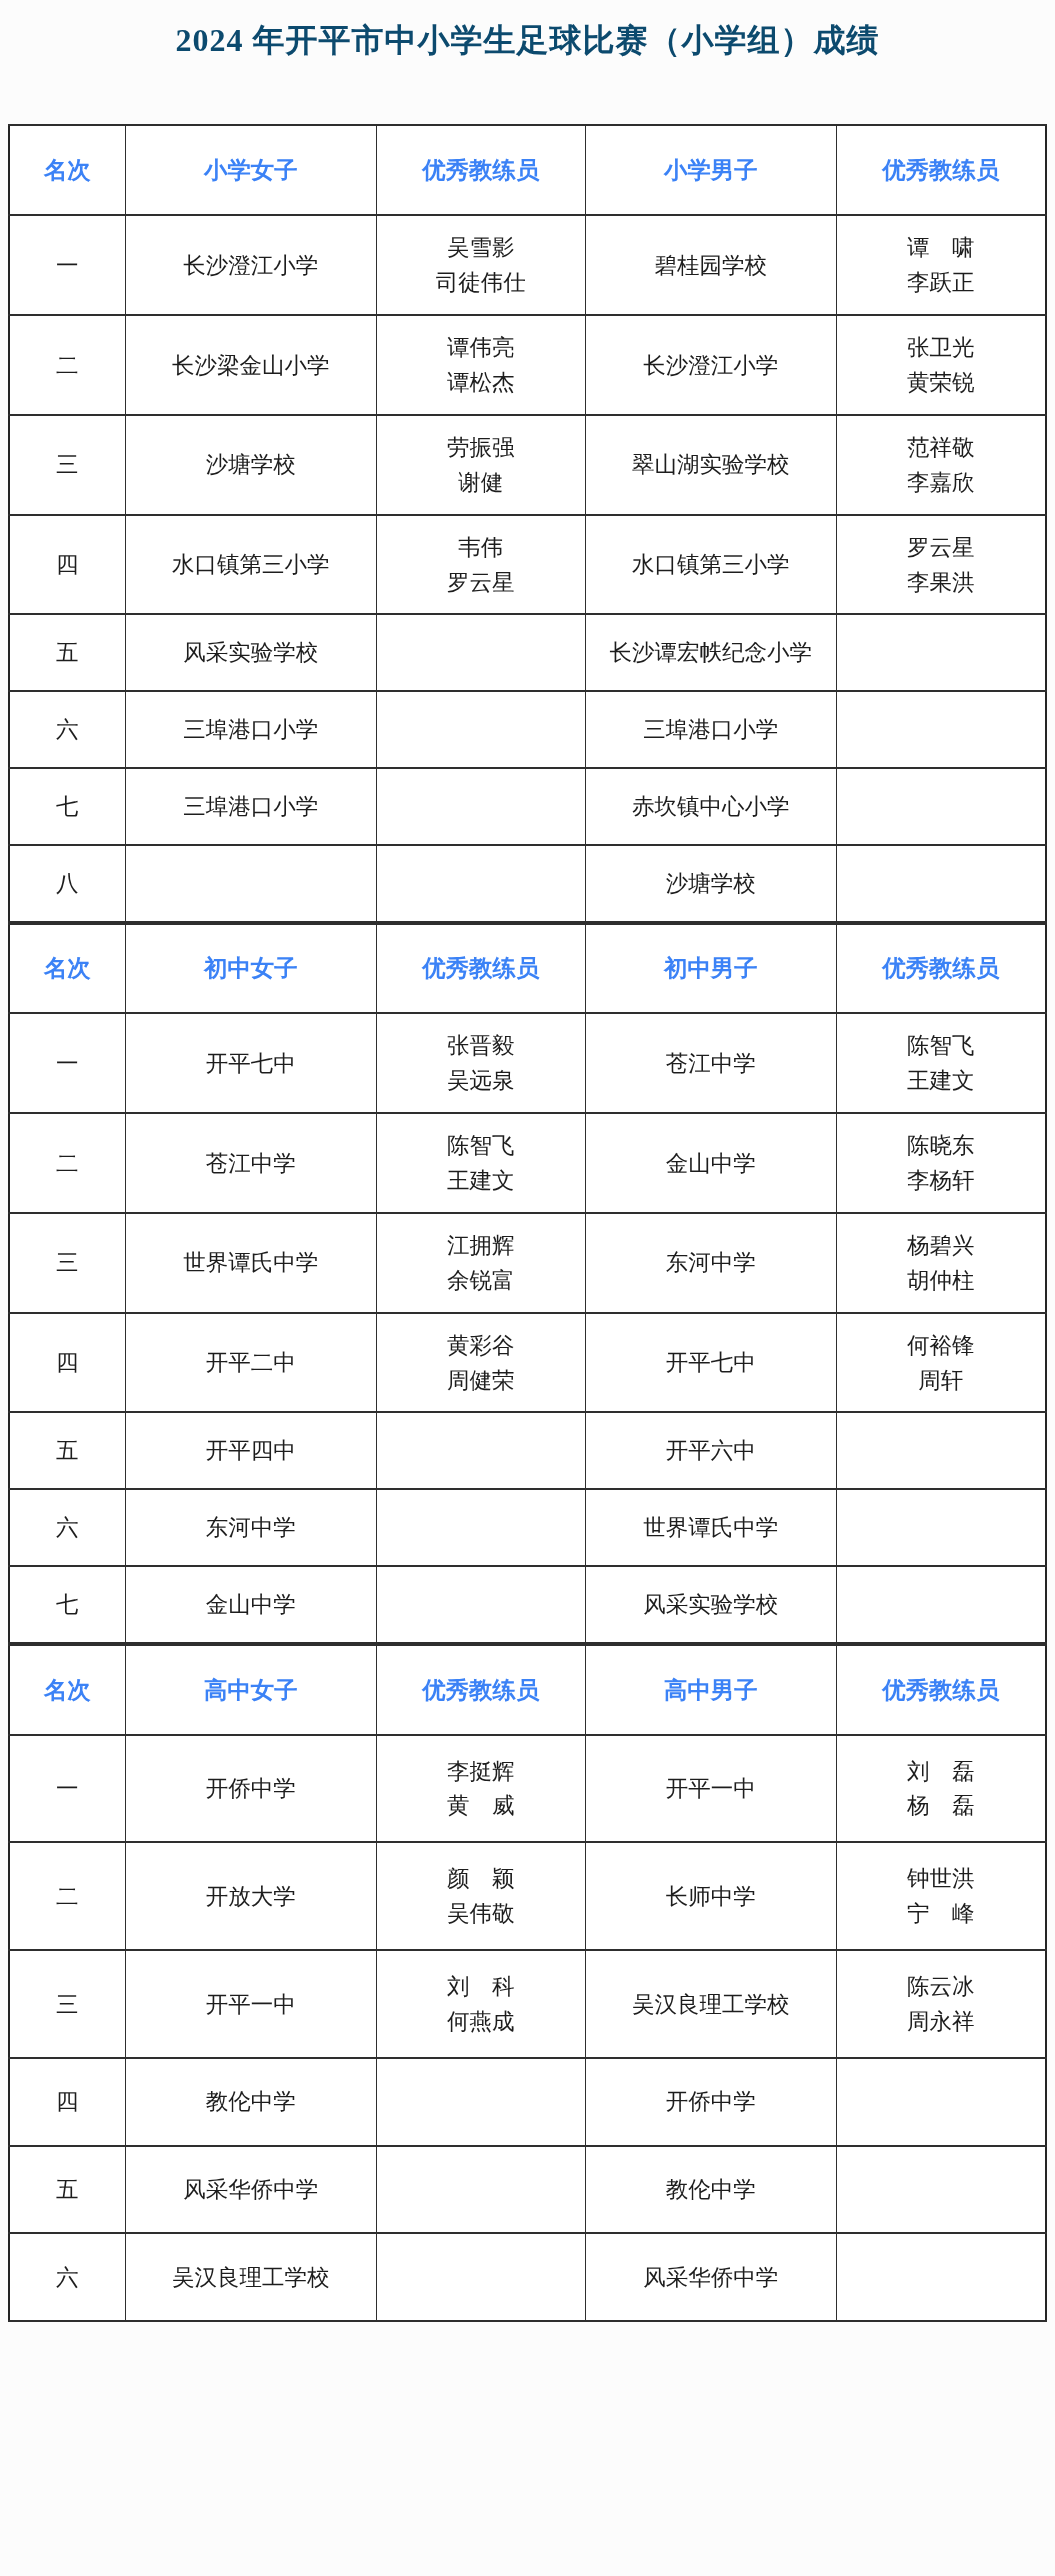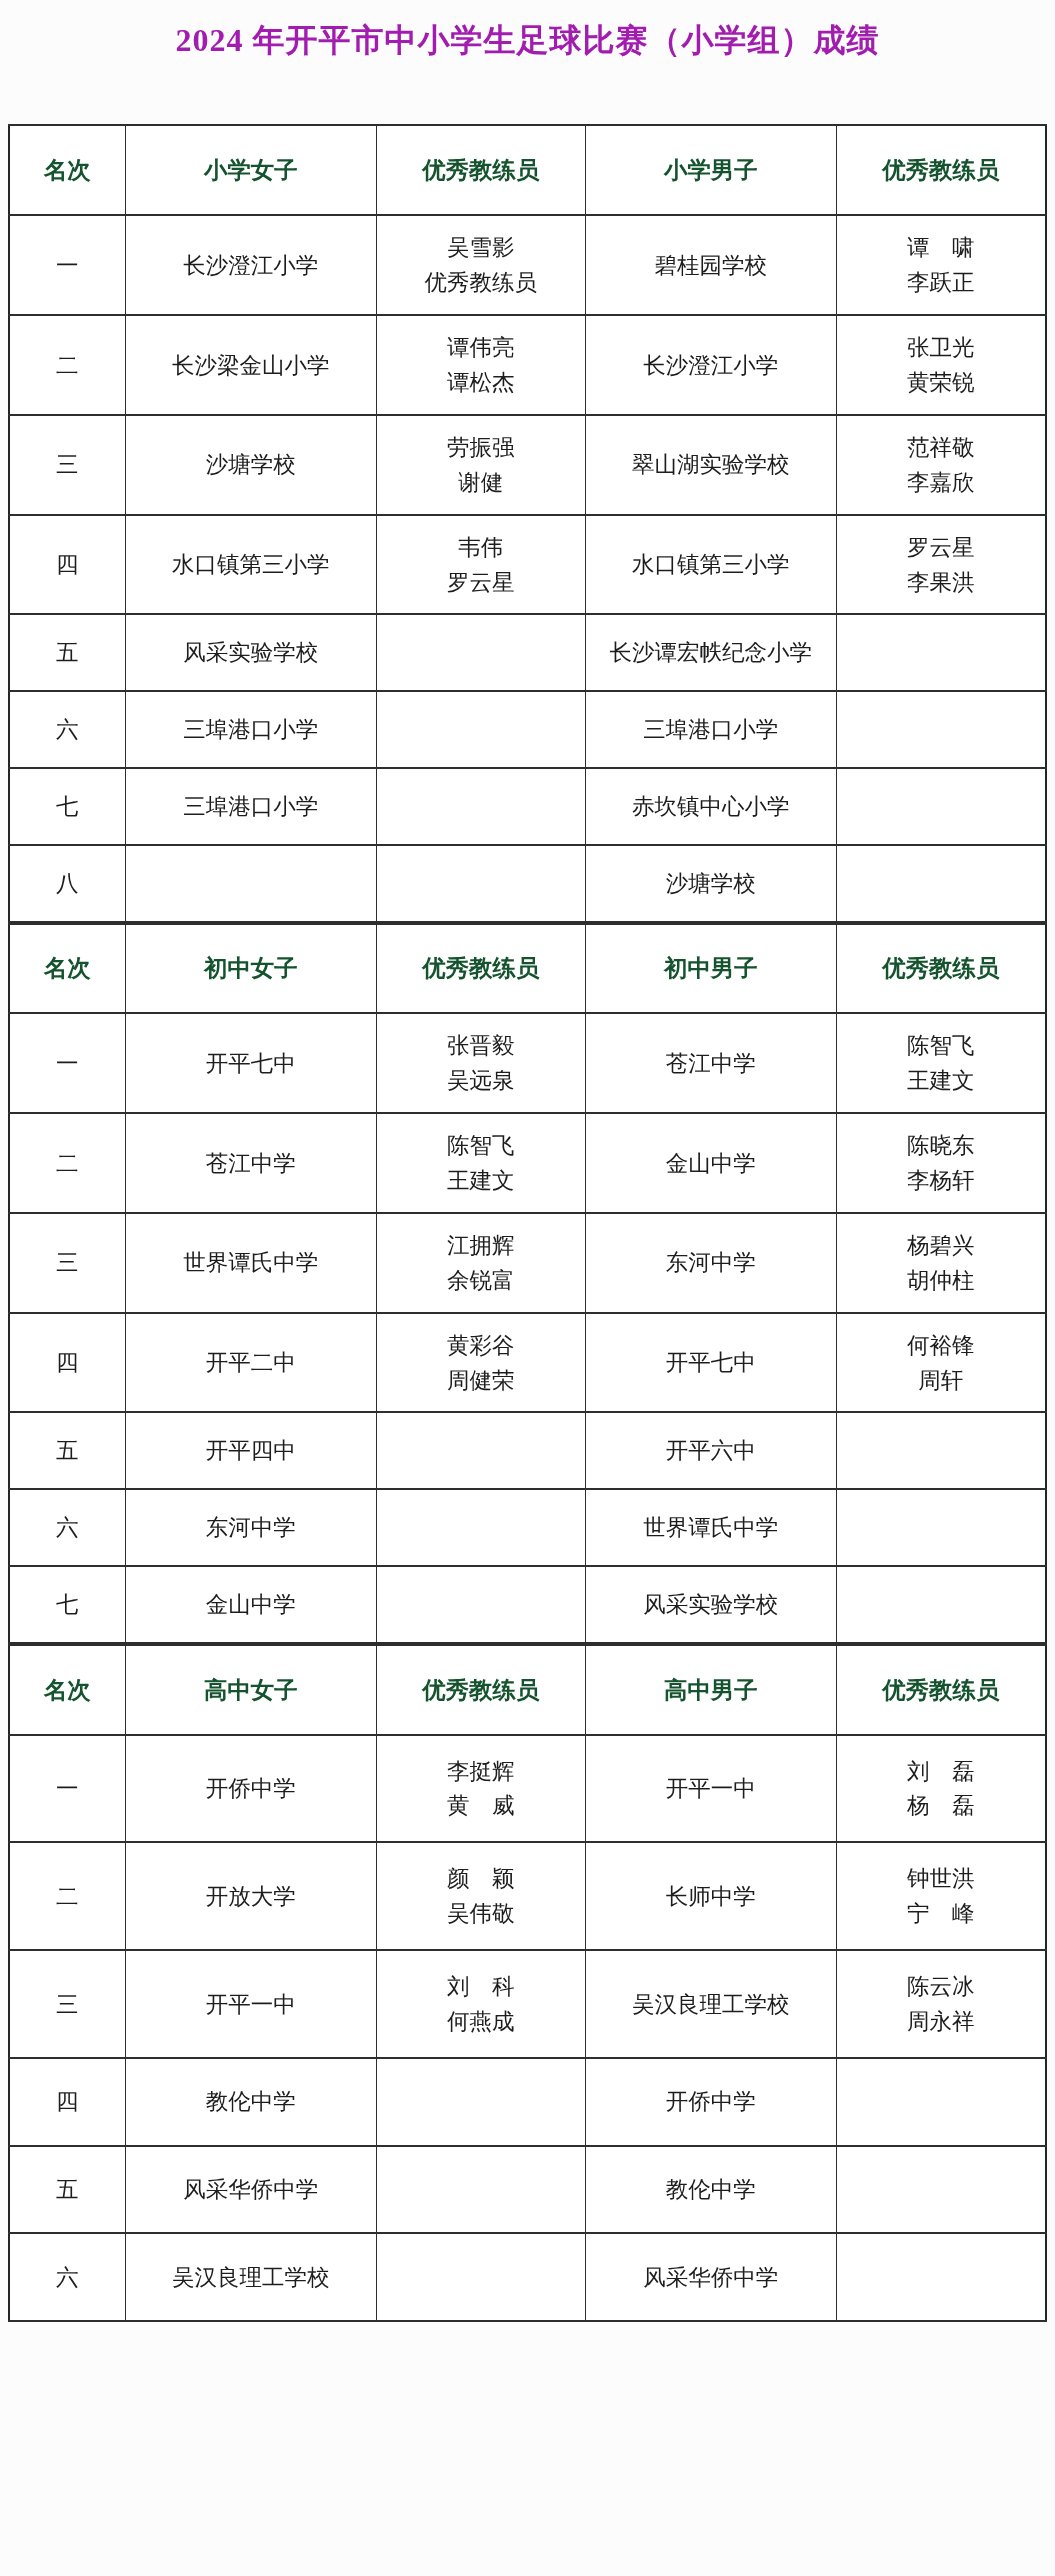"2024 年开平市中小学生足球比赛（小学组）成绩" .section-title { color: #a21caf -> #0c4a6e }
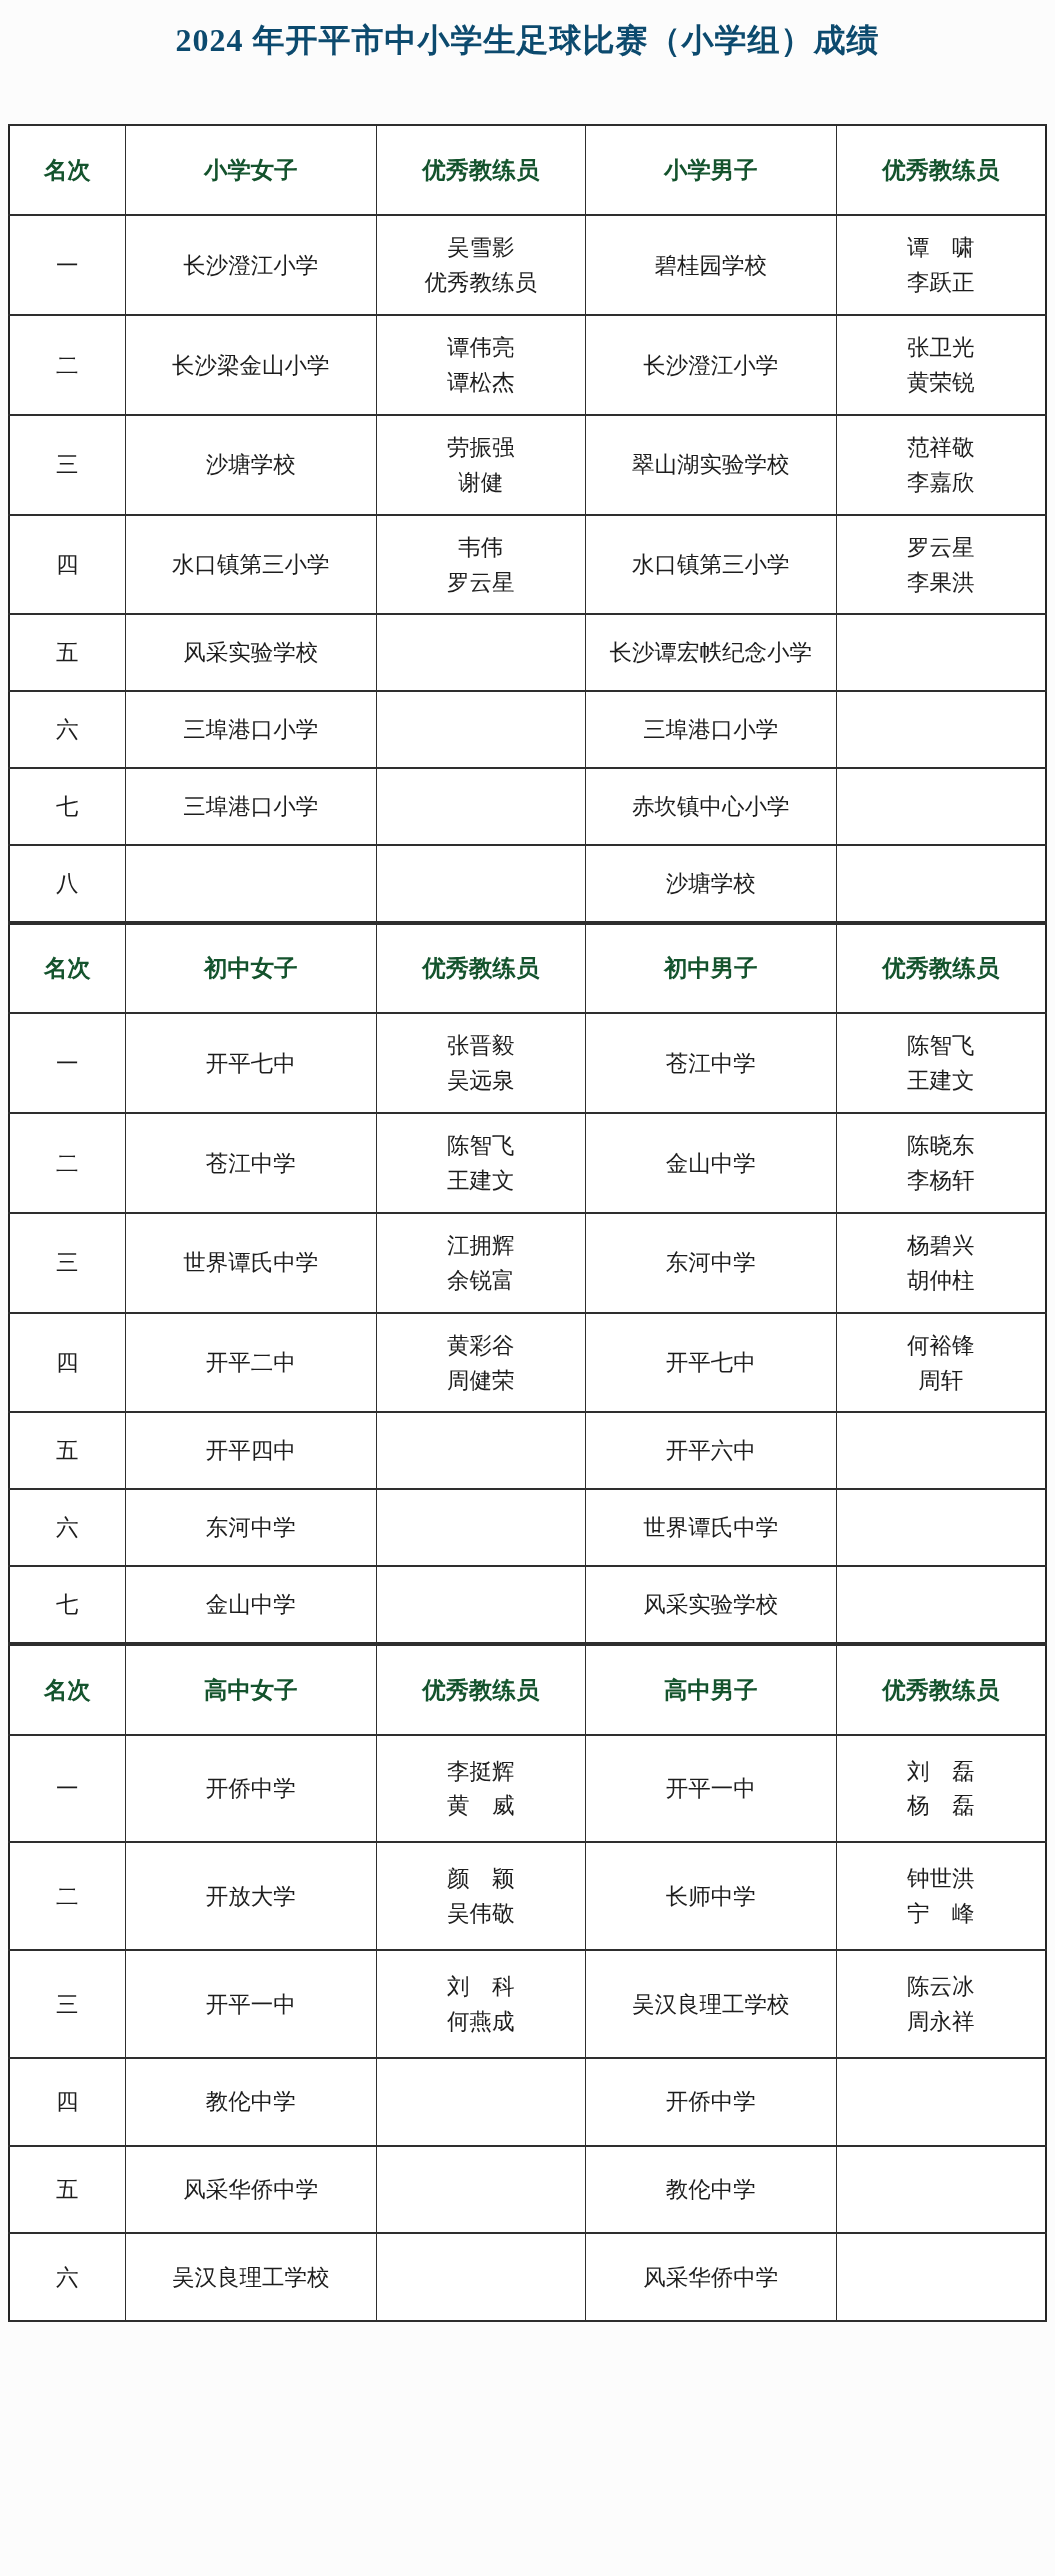"名次" table.results th { color: #14532d -> #3b82f6 }
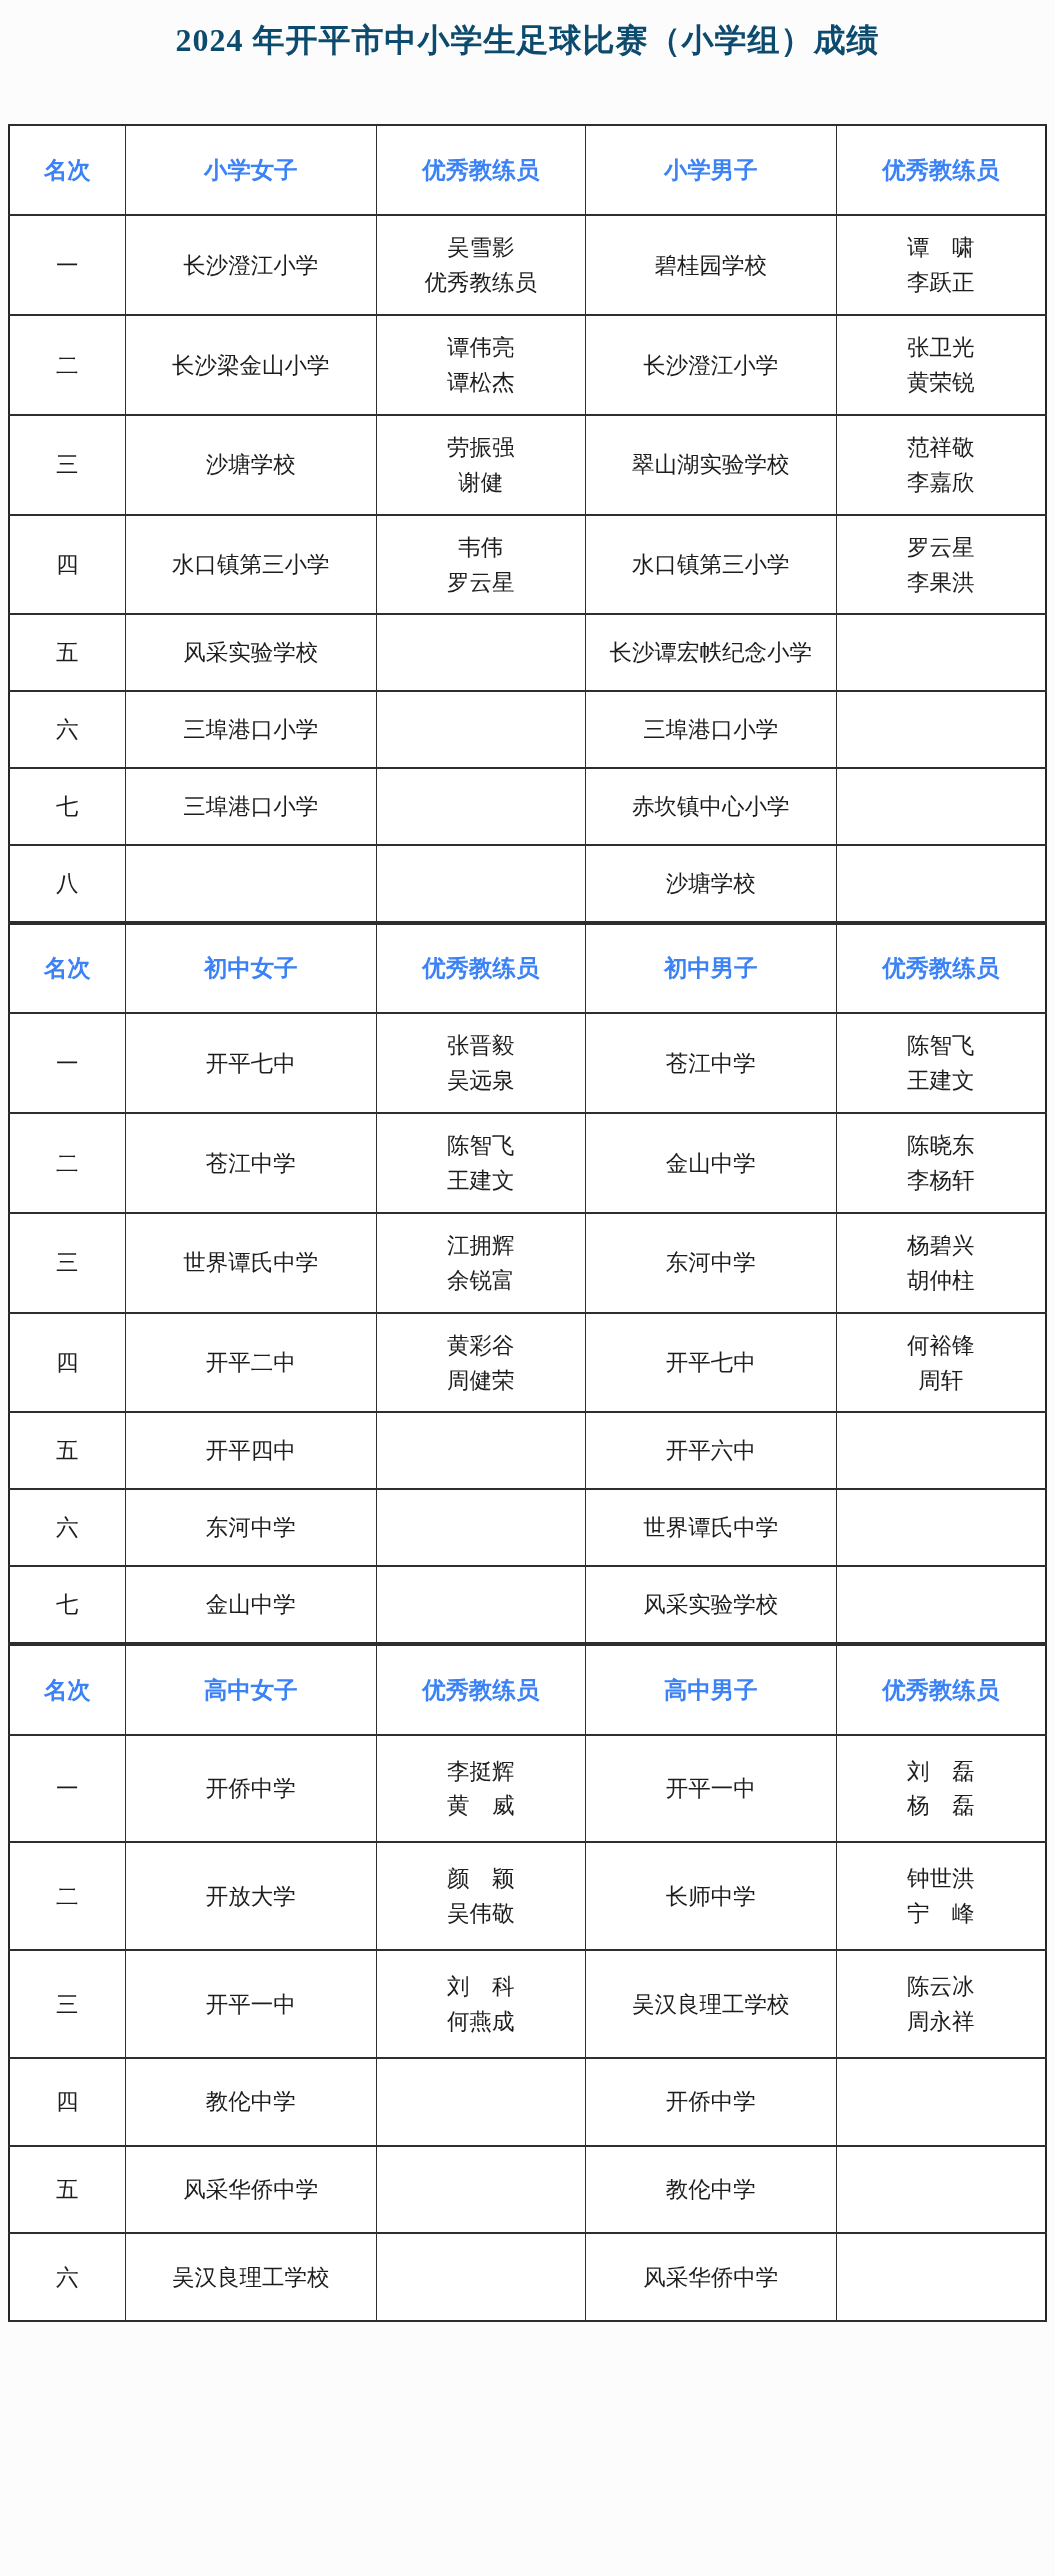"吴雪影" td.col-coach { text: 优秀教练员 -> 司徒伟仕 }
